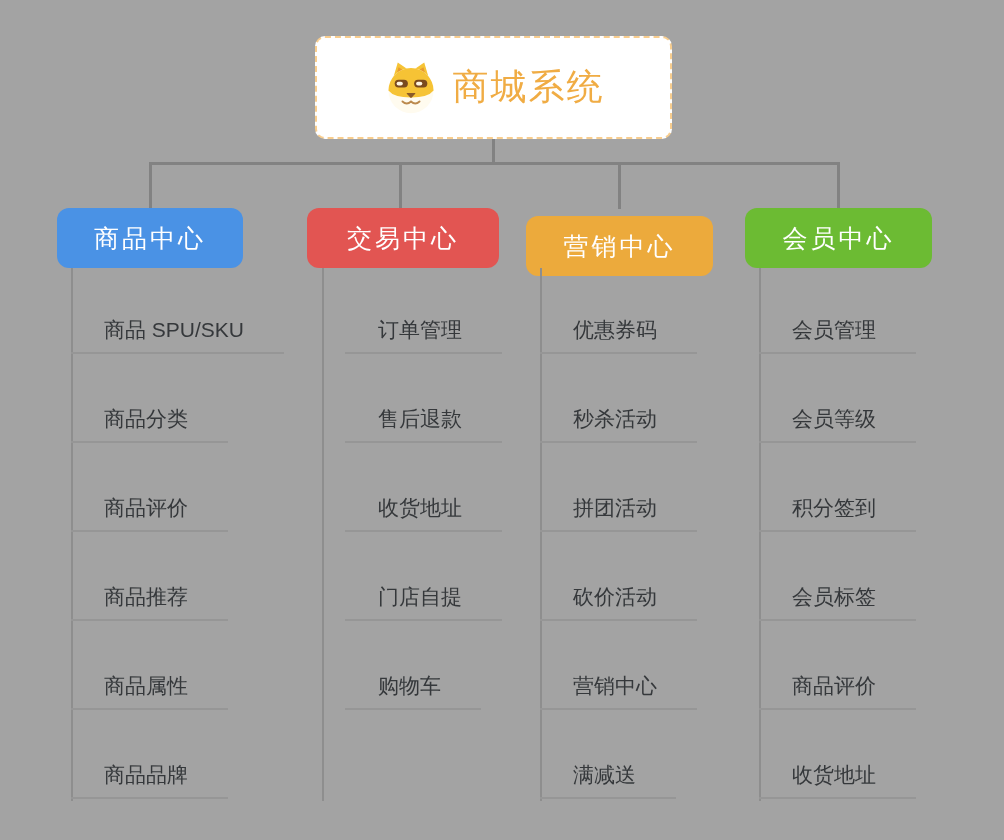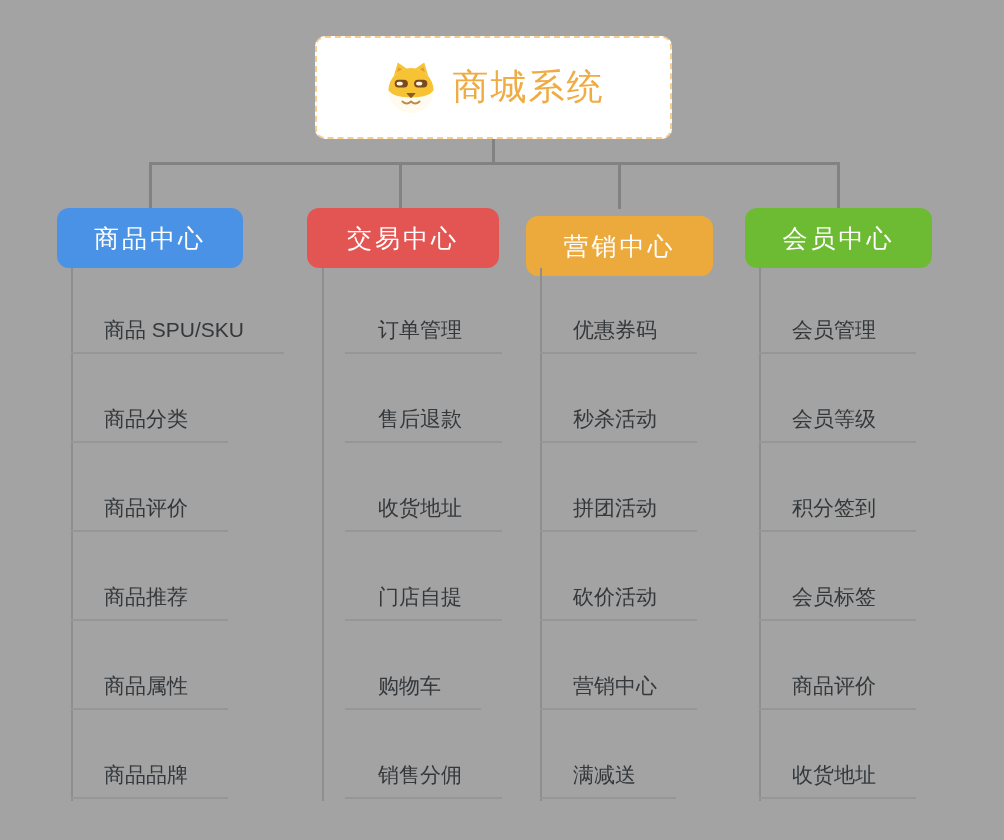"销售分佣" div.item { html: <div>销售分佣</div> -> none }
